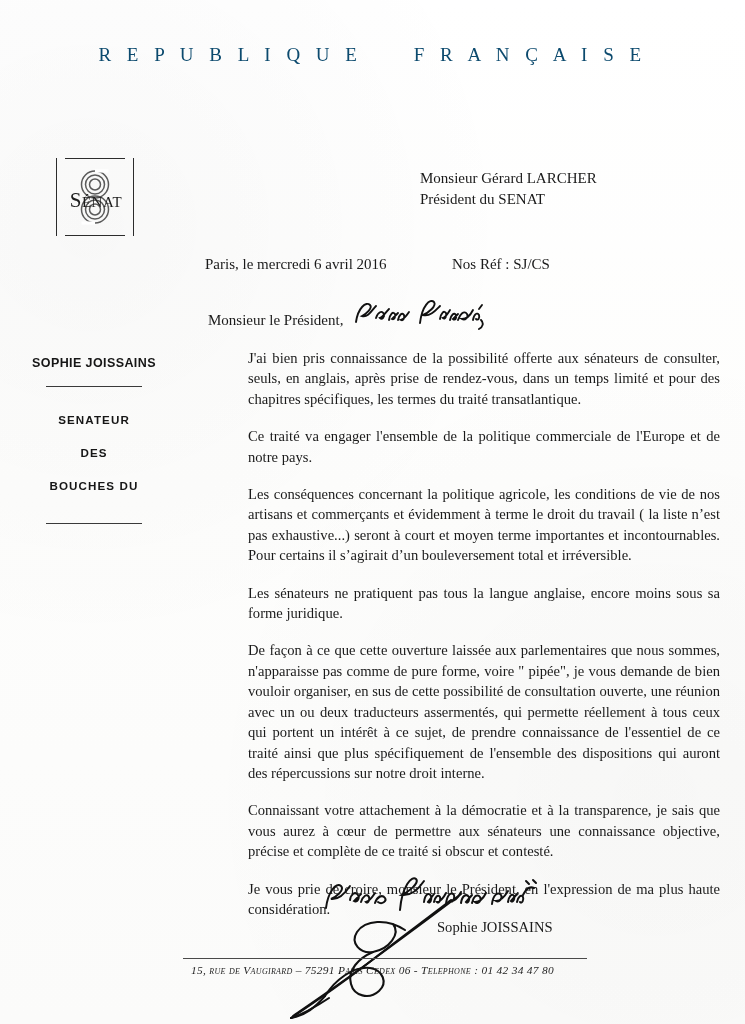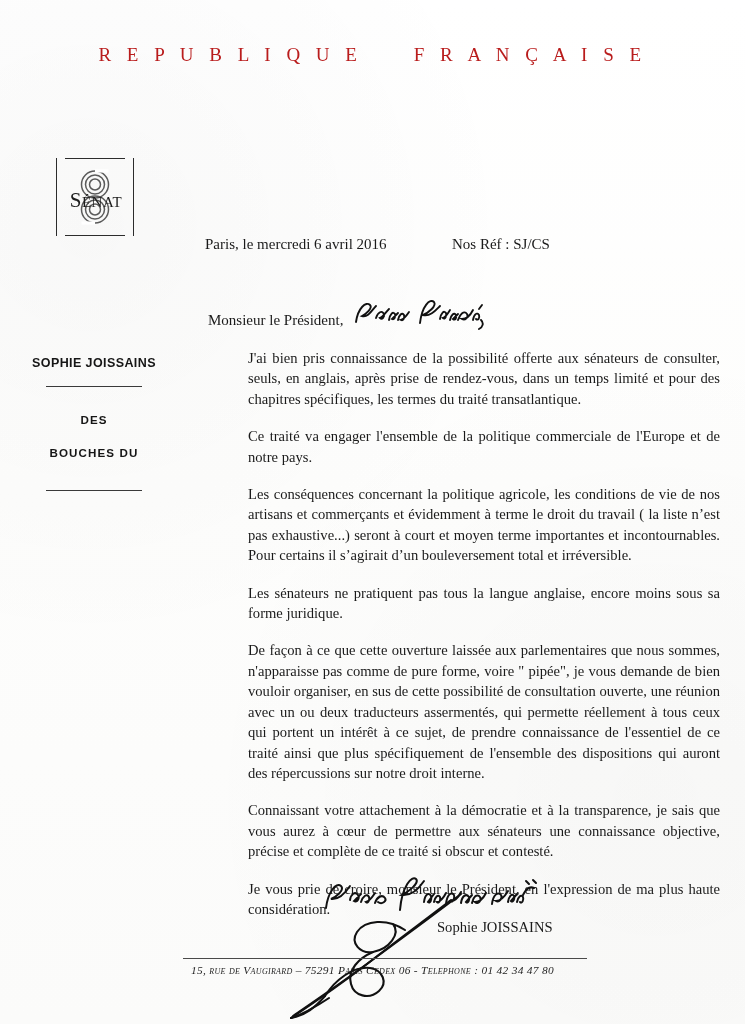"R E P U B" #masthead { color: #b91c1c -> #0c4a6e }
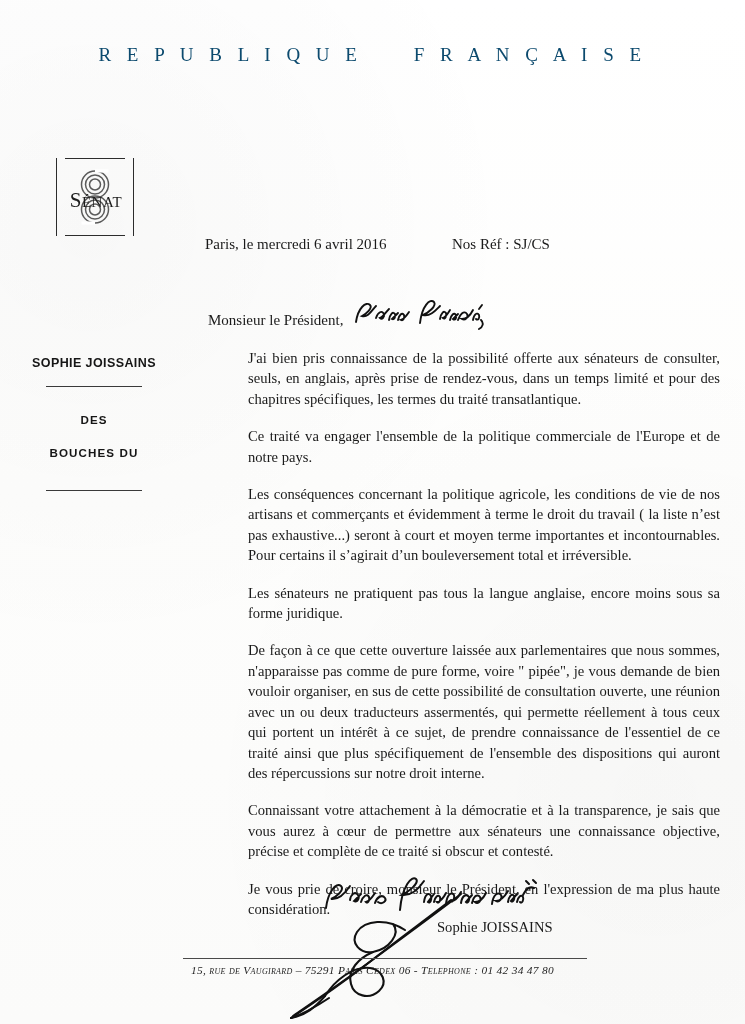"Monsieur Gérard LARCHER" div { html: none -> <div> <div>Monsieur Gérard LARCHER</div> <div>Président du SENAT</div> </div> }
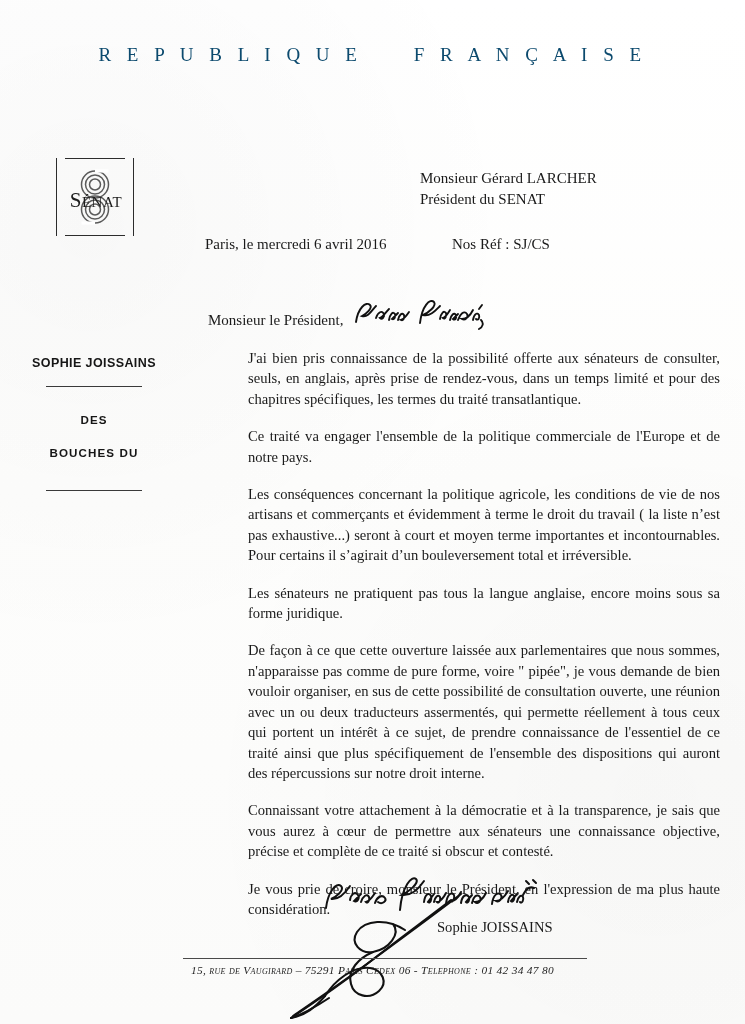"Paris, le mercredi 6 avril" #dateline { top: 236px -> 256px }
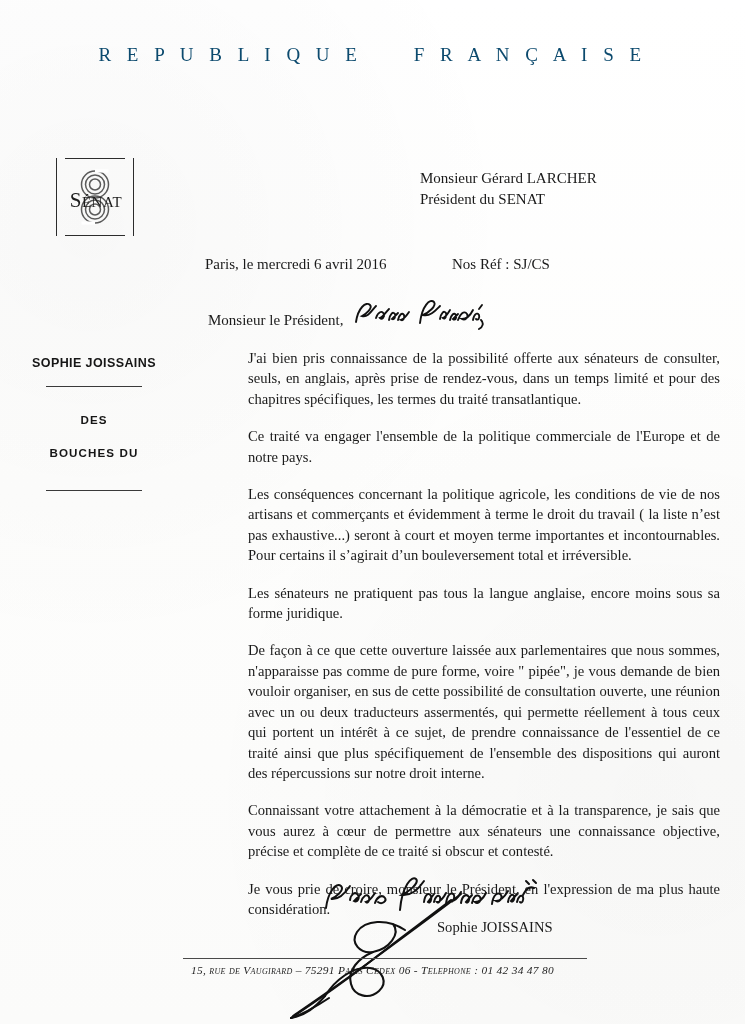"SENATEUR" div { html: none -> <div>SENATEUR</div> }
